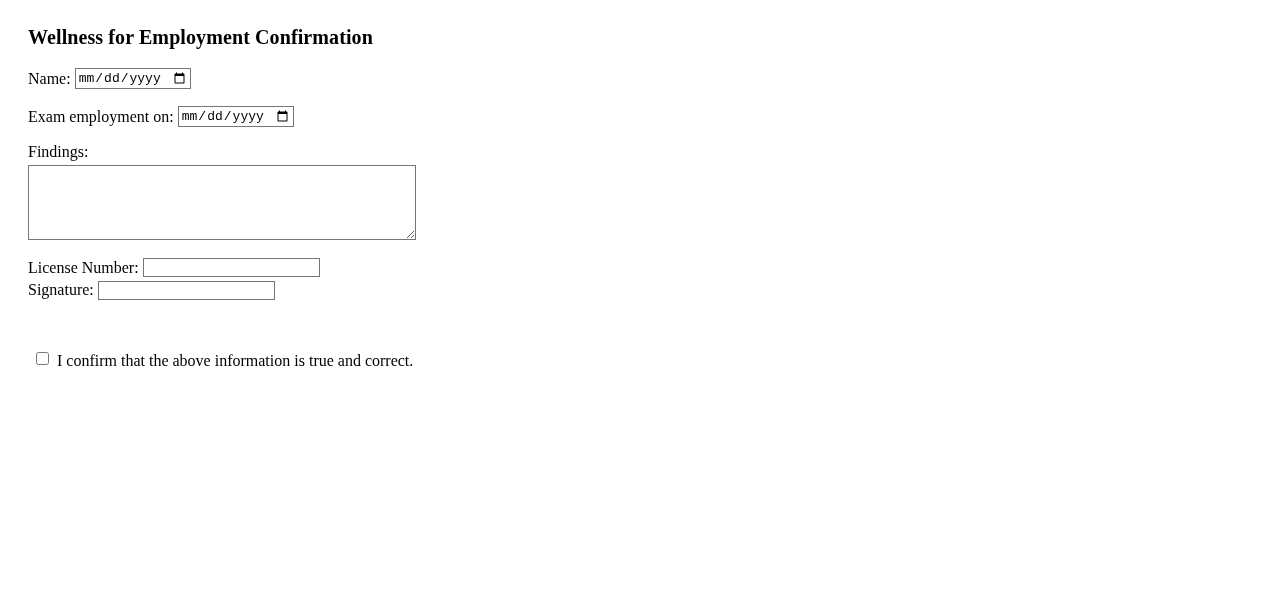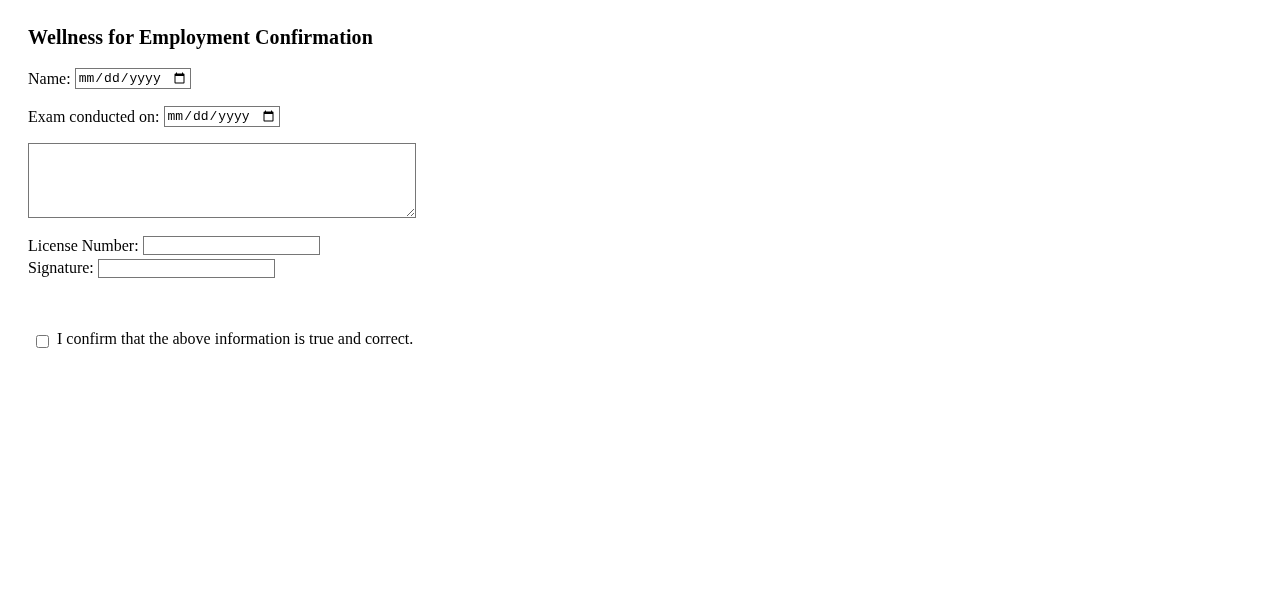"Exam conducted on:" span.inline-text { text: conducted -> employment }
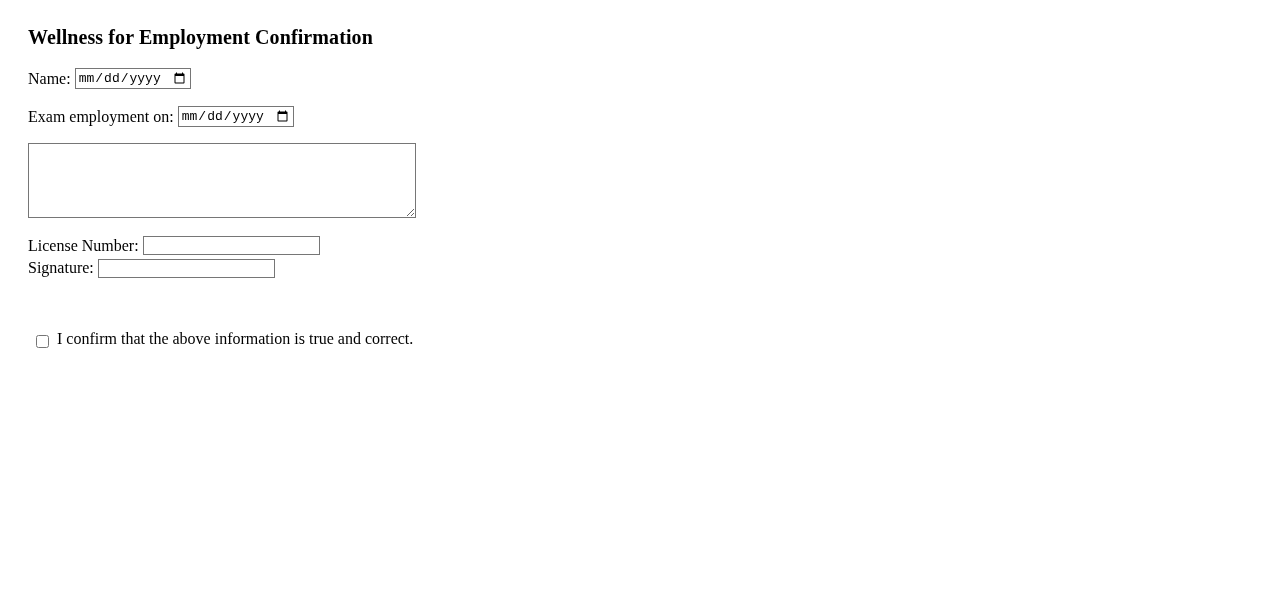"Findings:" div.findings-label { html: none -> <div>Findings:</div> }
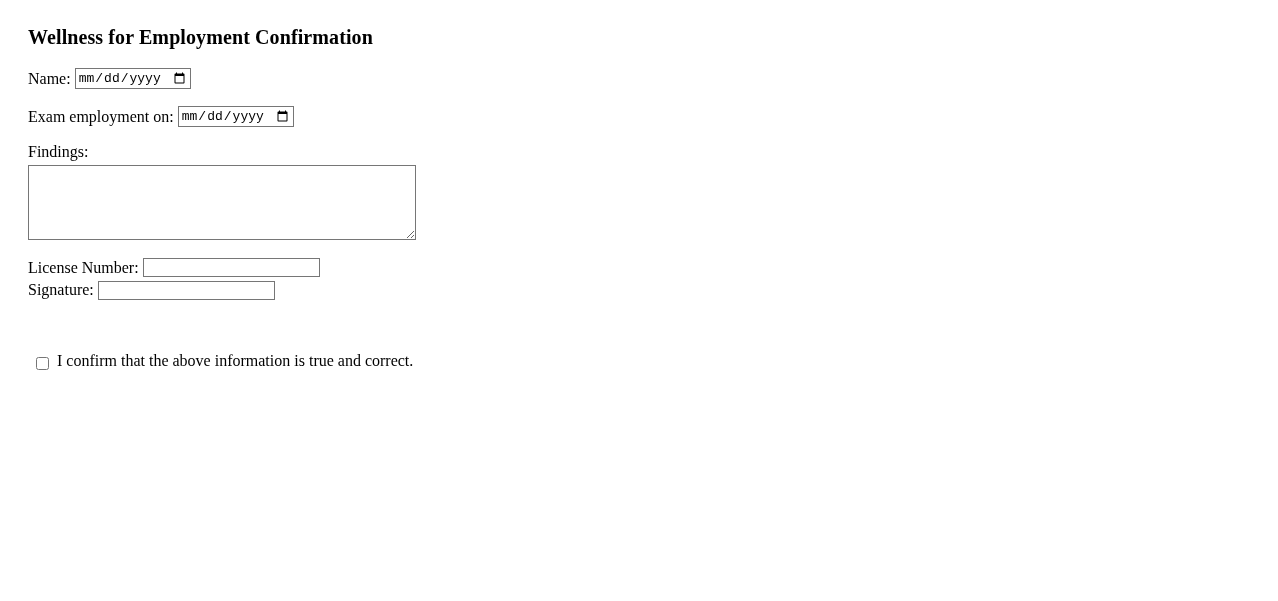"I confirm that the above" .confirm-row { align-items: flex-end -> flex-start }
